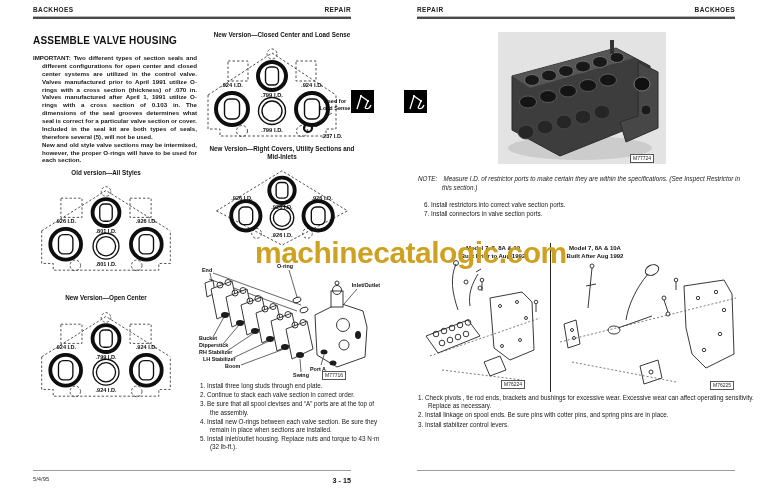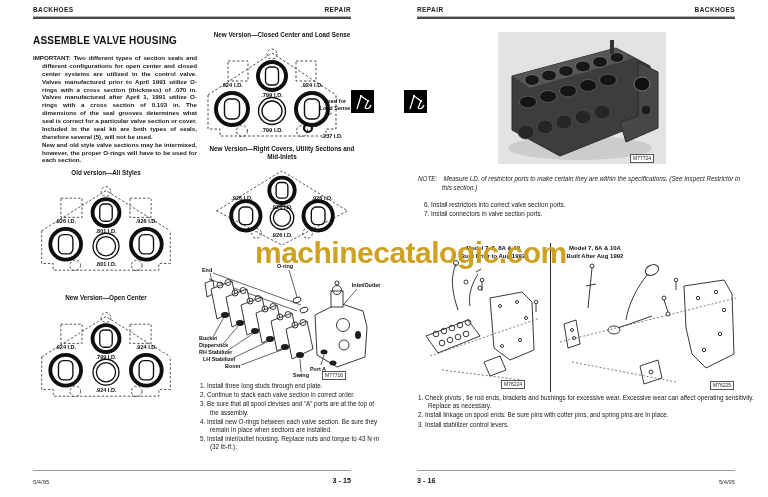"3 - 15" .ftr { align-items: flex-end -> flex-start }
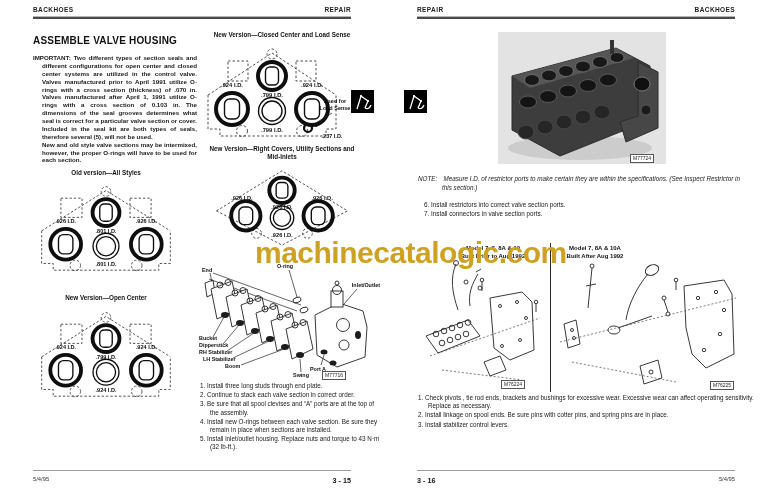"3 - 16" div.ftr { html: <div> <span>3 - 16</span> <span>5/4/95</span> </div> -> none }
